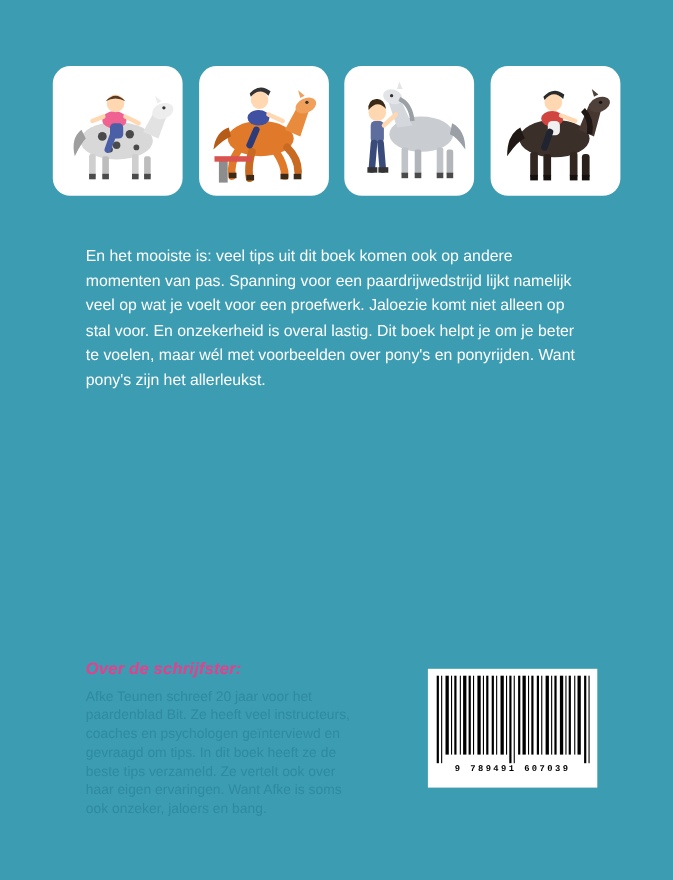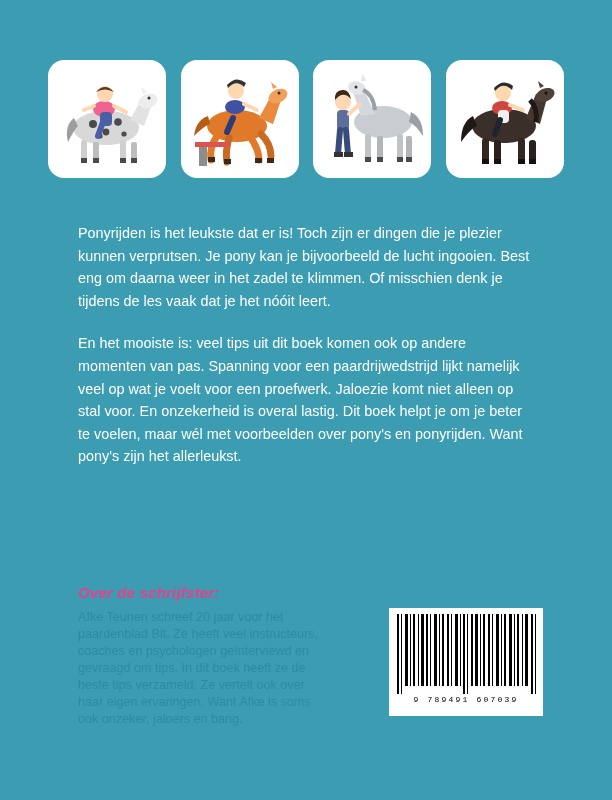"Ponyrijden is het leukste dat" p { html: <p>Ponyrijden is het leukste dat er is! Toch zijn er dingen die je plezier kunnen verprutsen. Je pony kan je bijvoorbeeld de lucht ingooien. Best eng om daarna weer in het zadel te klimmen. Of misschien denk je tijdens de les vaak dat je het nóóit leert.</p> -> none }
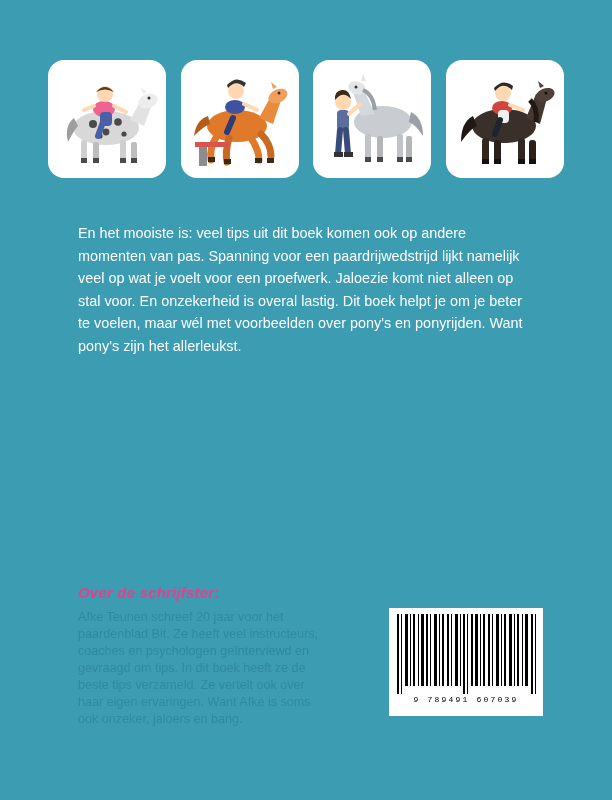"Over de schrijfster:" .author-heading { margin: 0 0 8px 0 -> 16px 0 8px 0 }
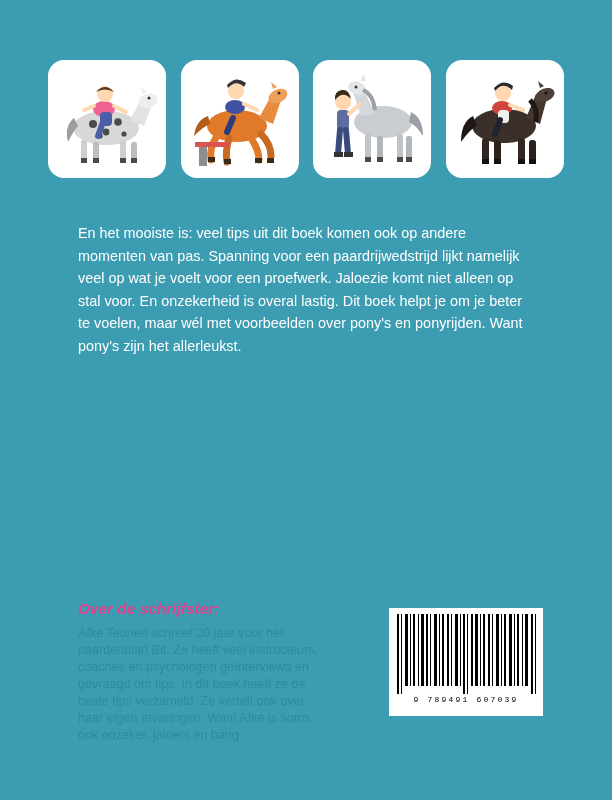"9 789491 607039" .barcode-digits { font-weight: none -> bold }
